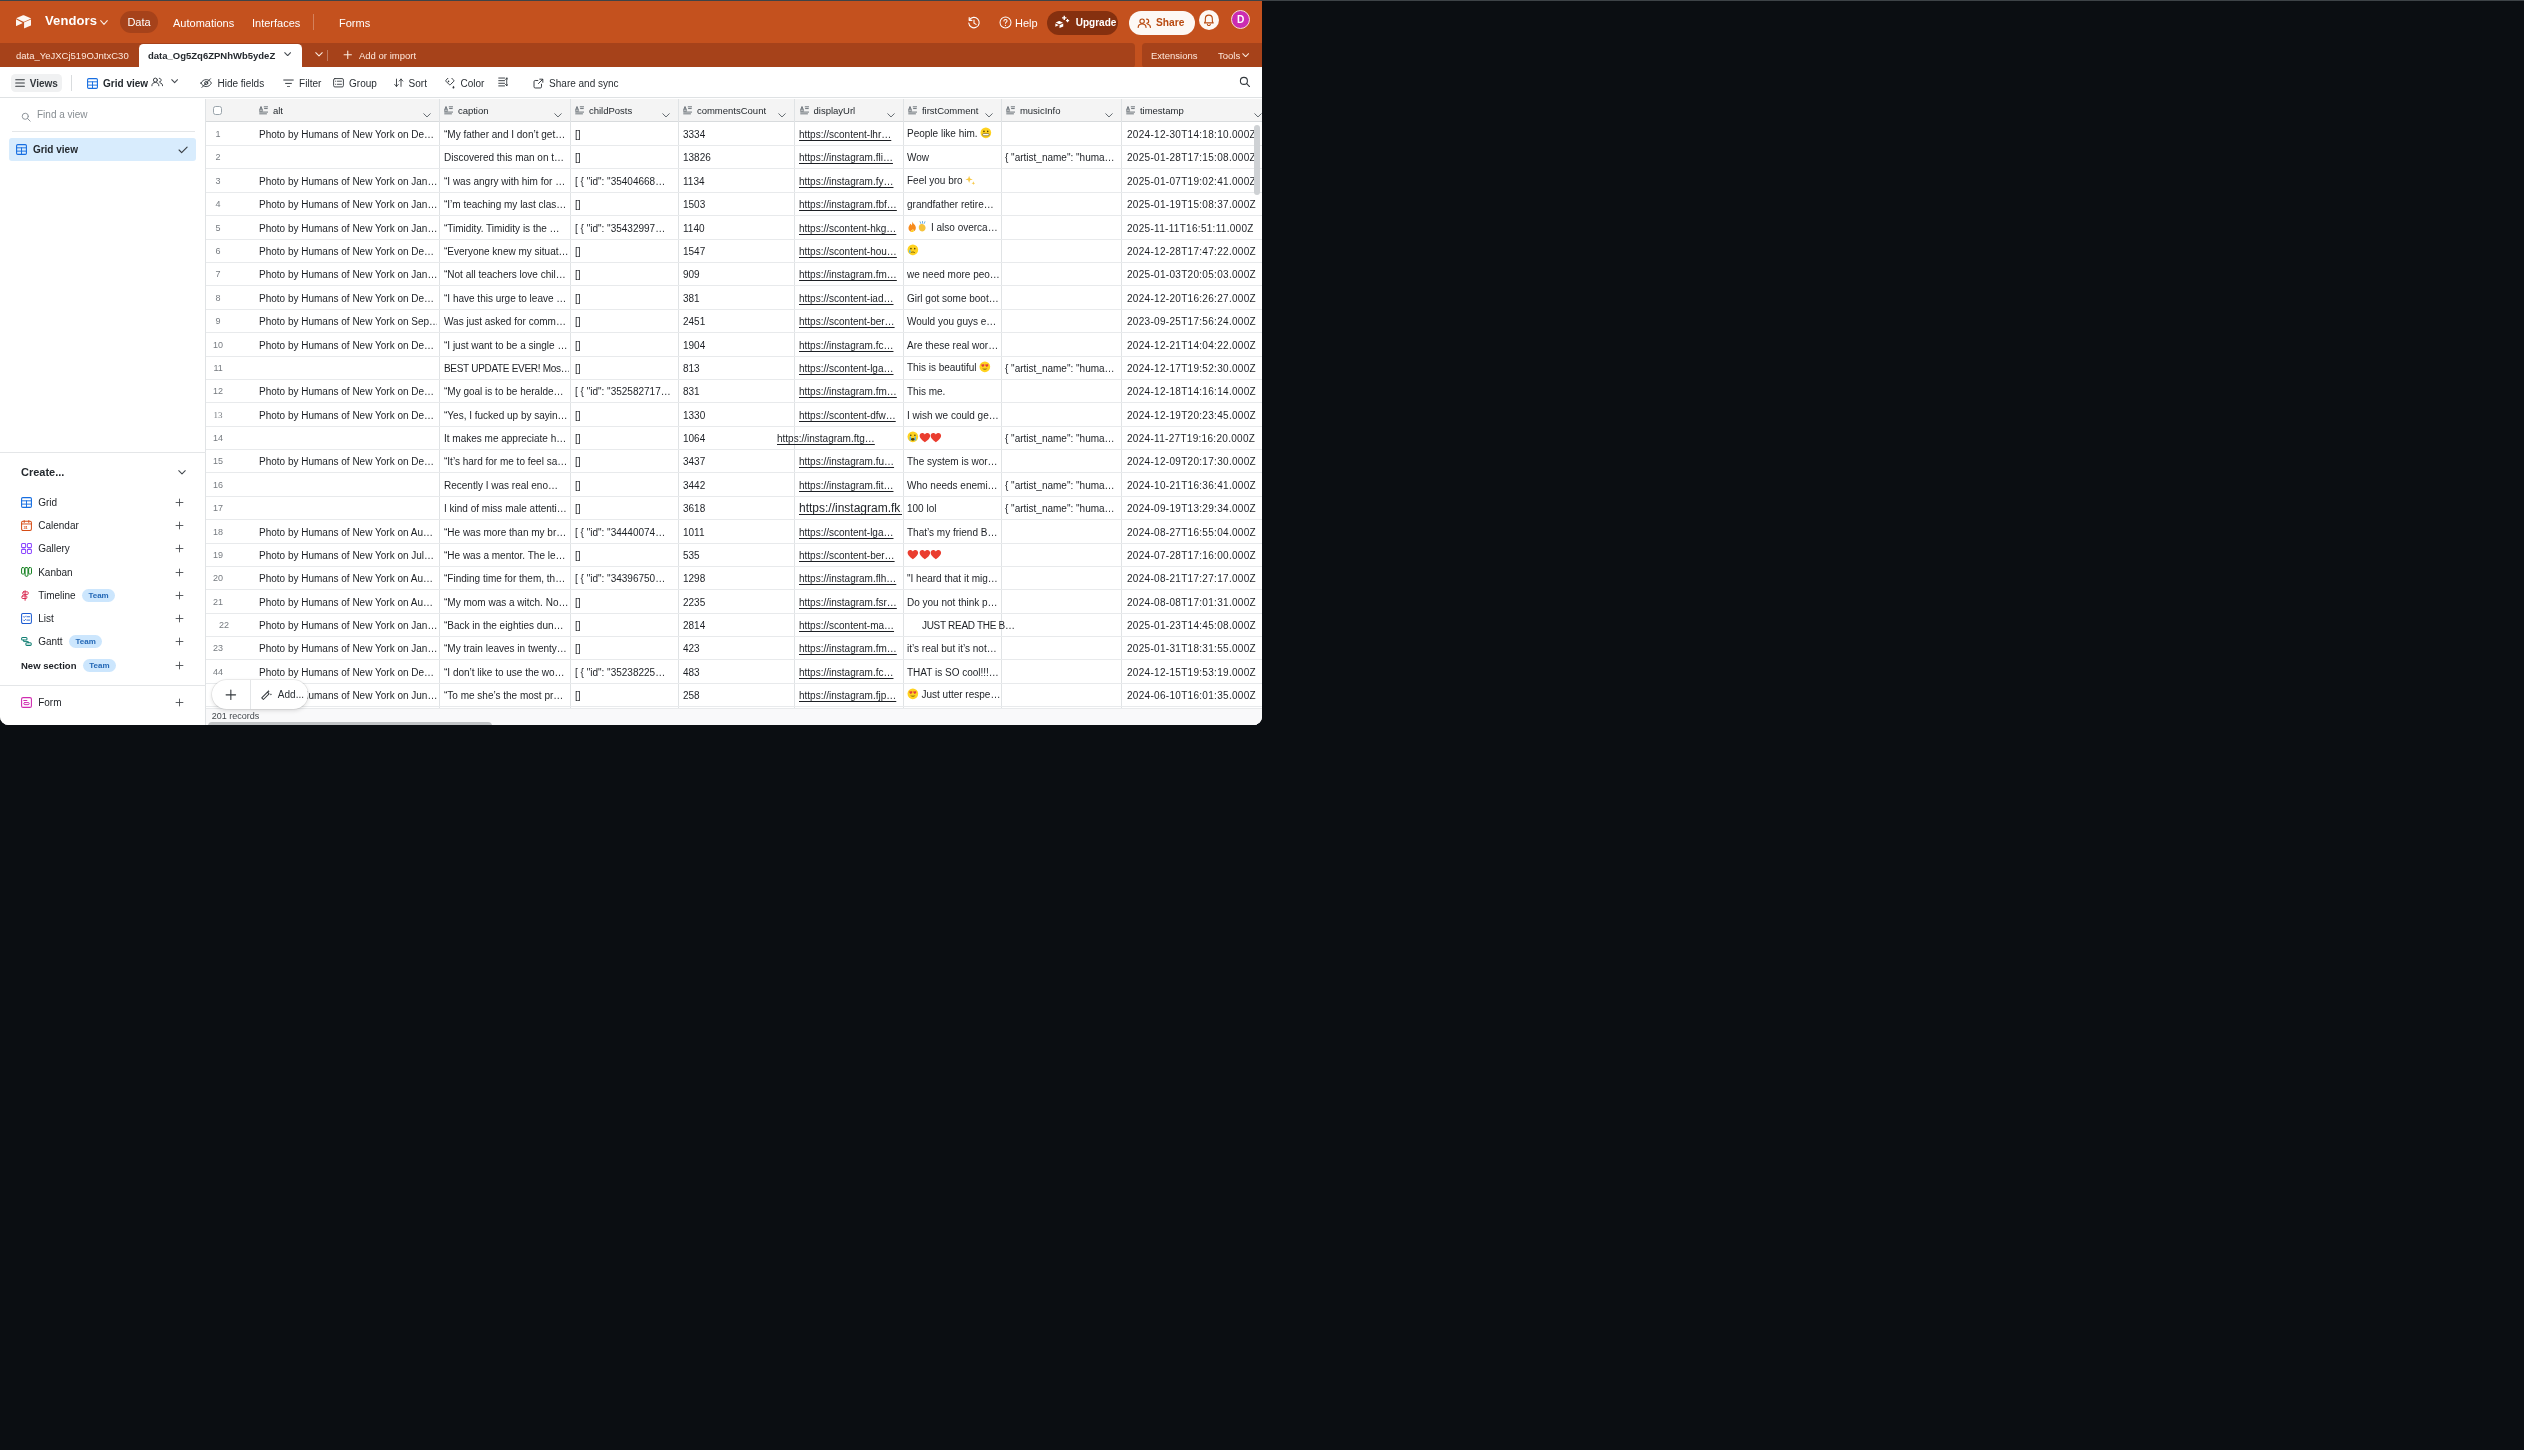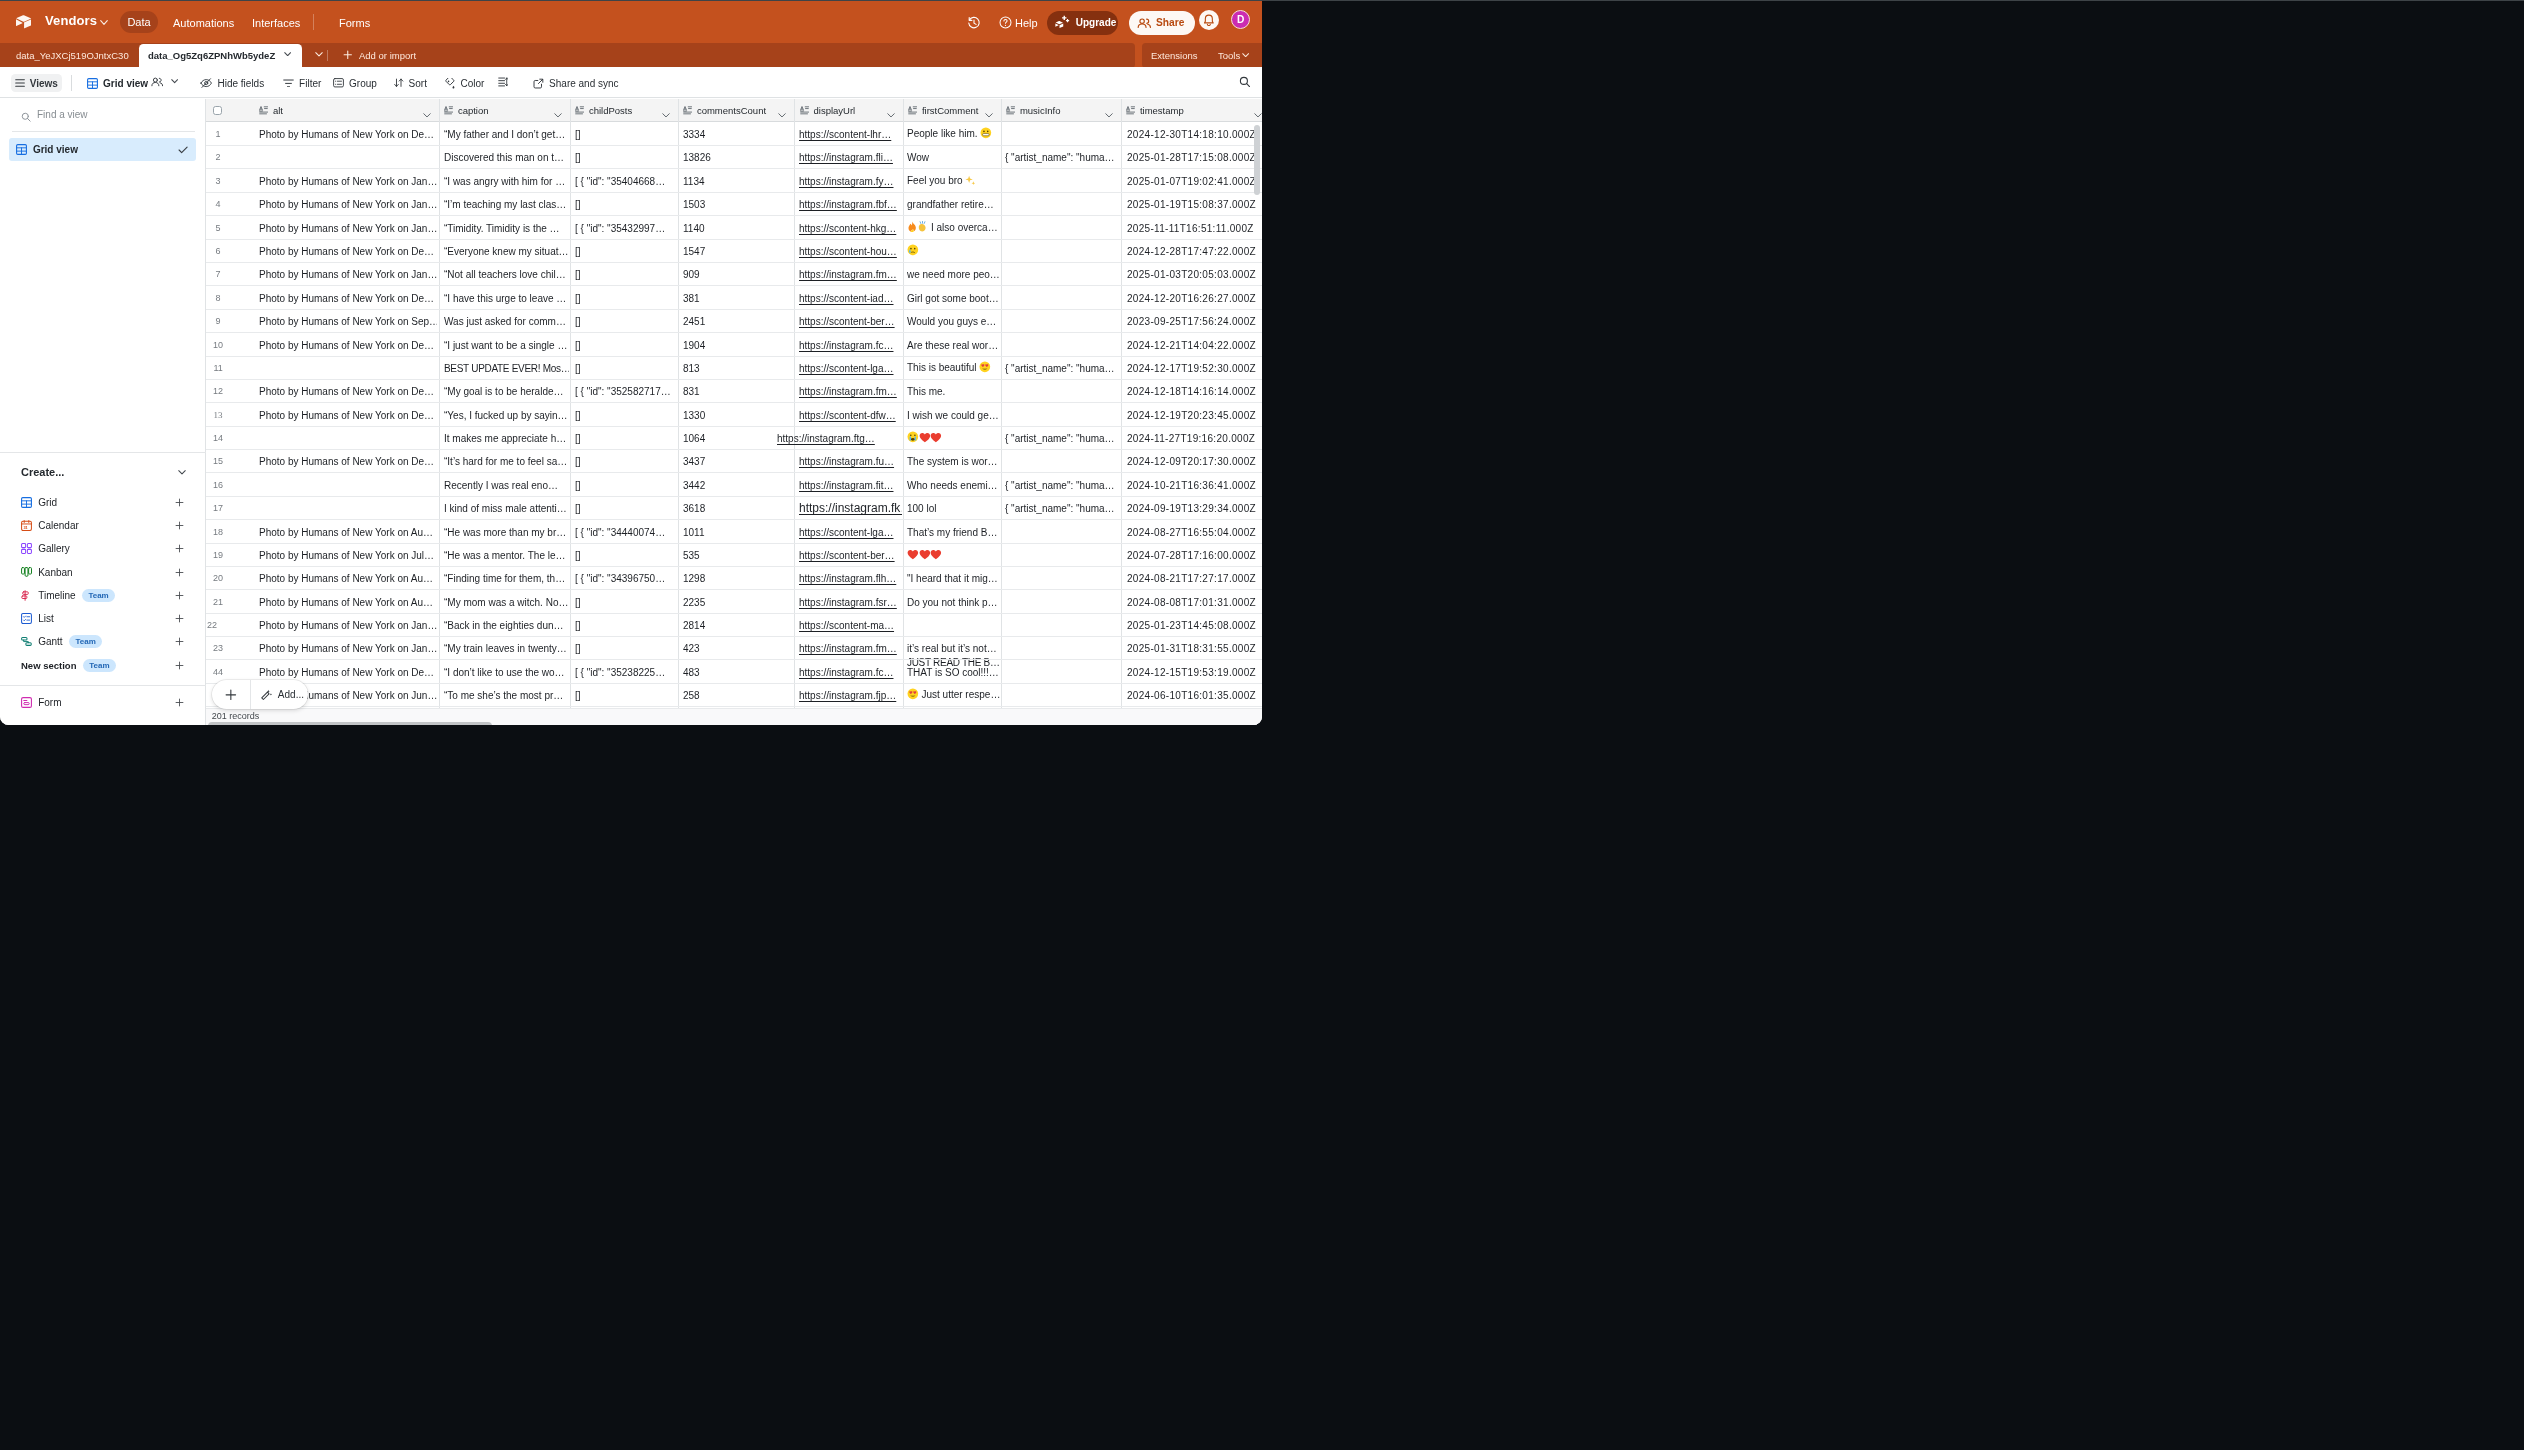"22" div.abs { justify-content: flex-start -> flex-end }
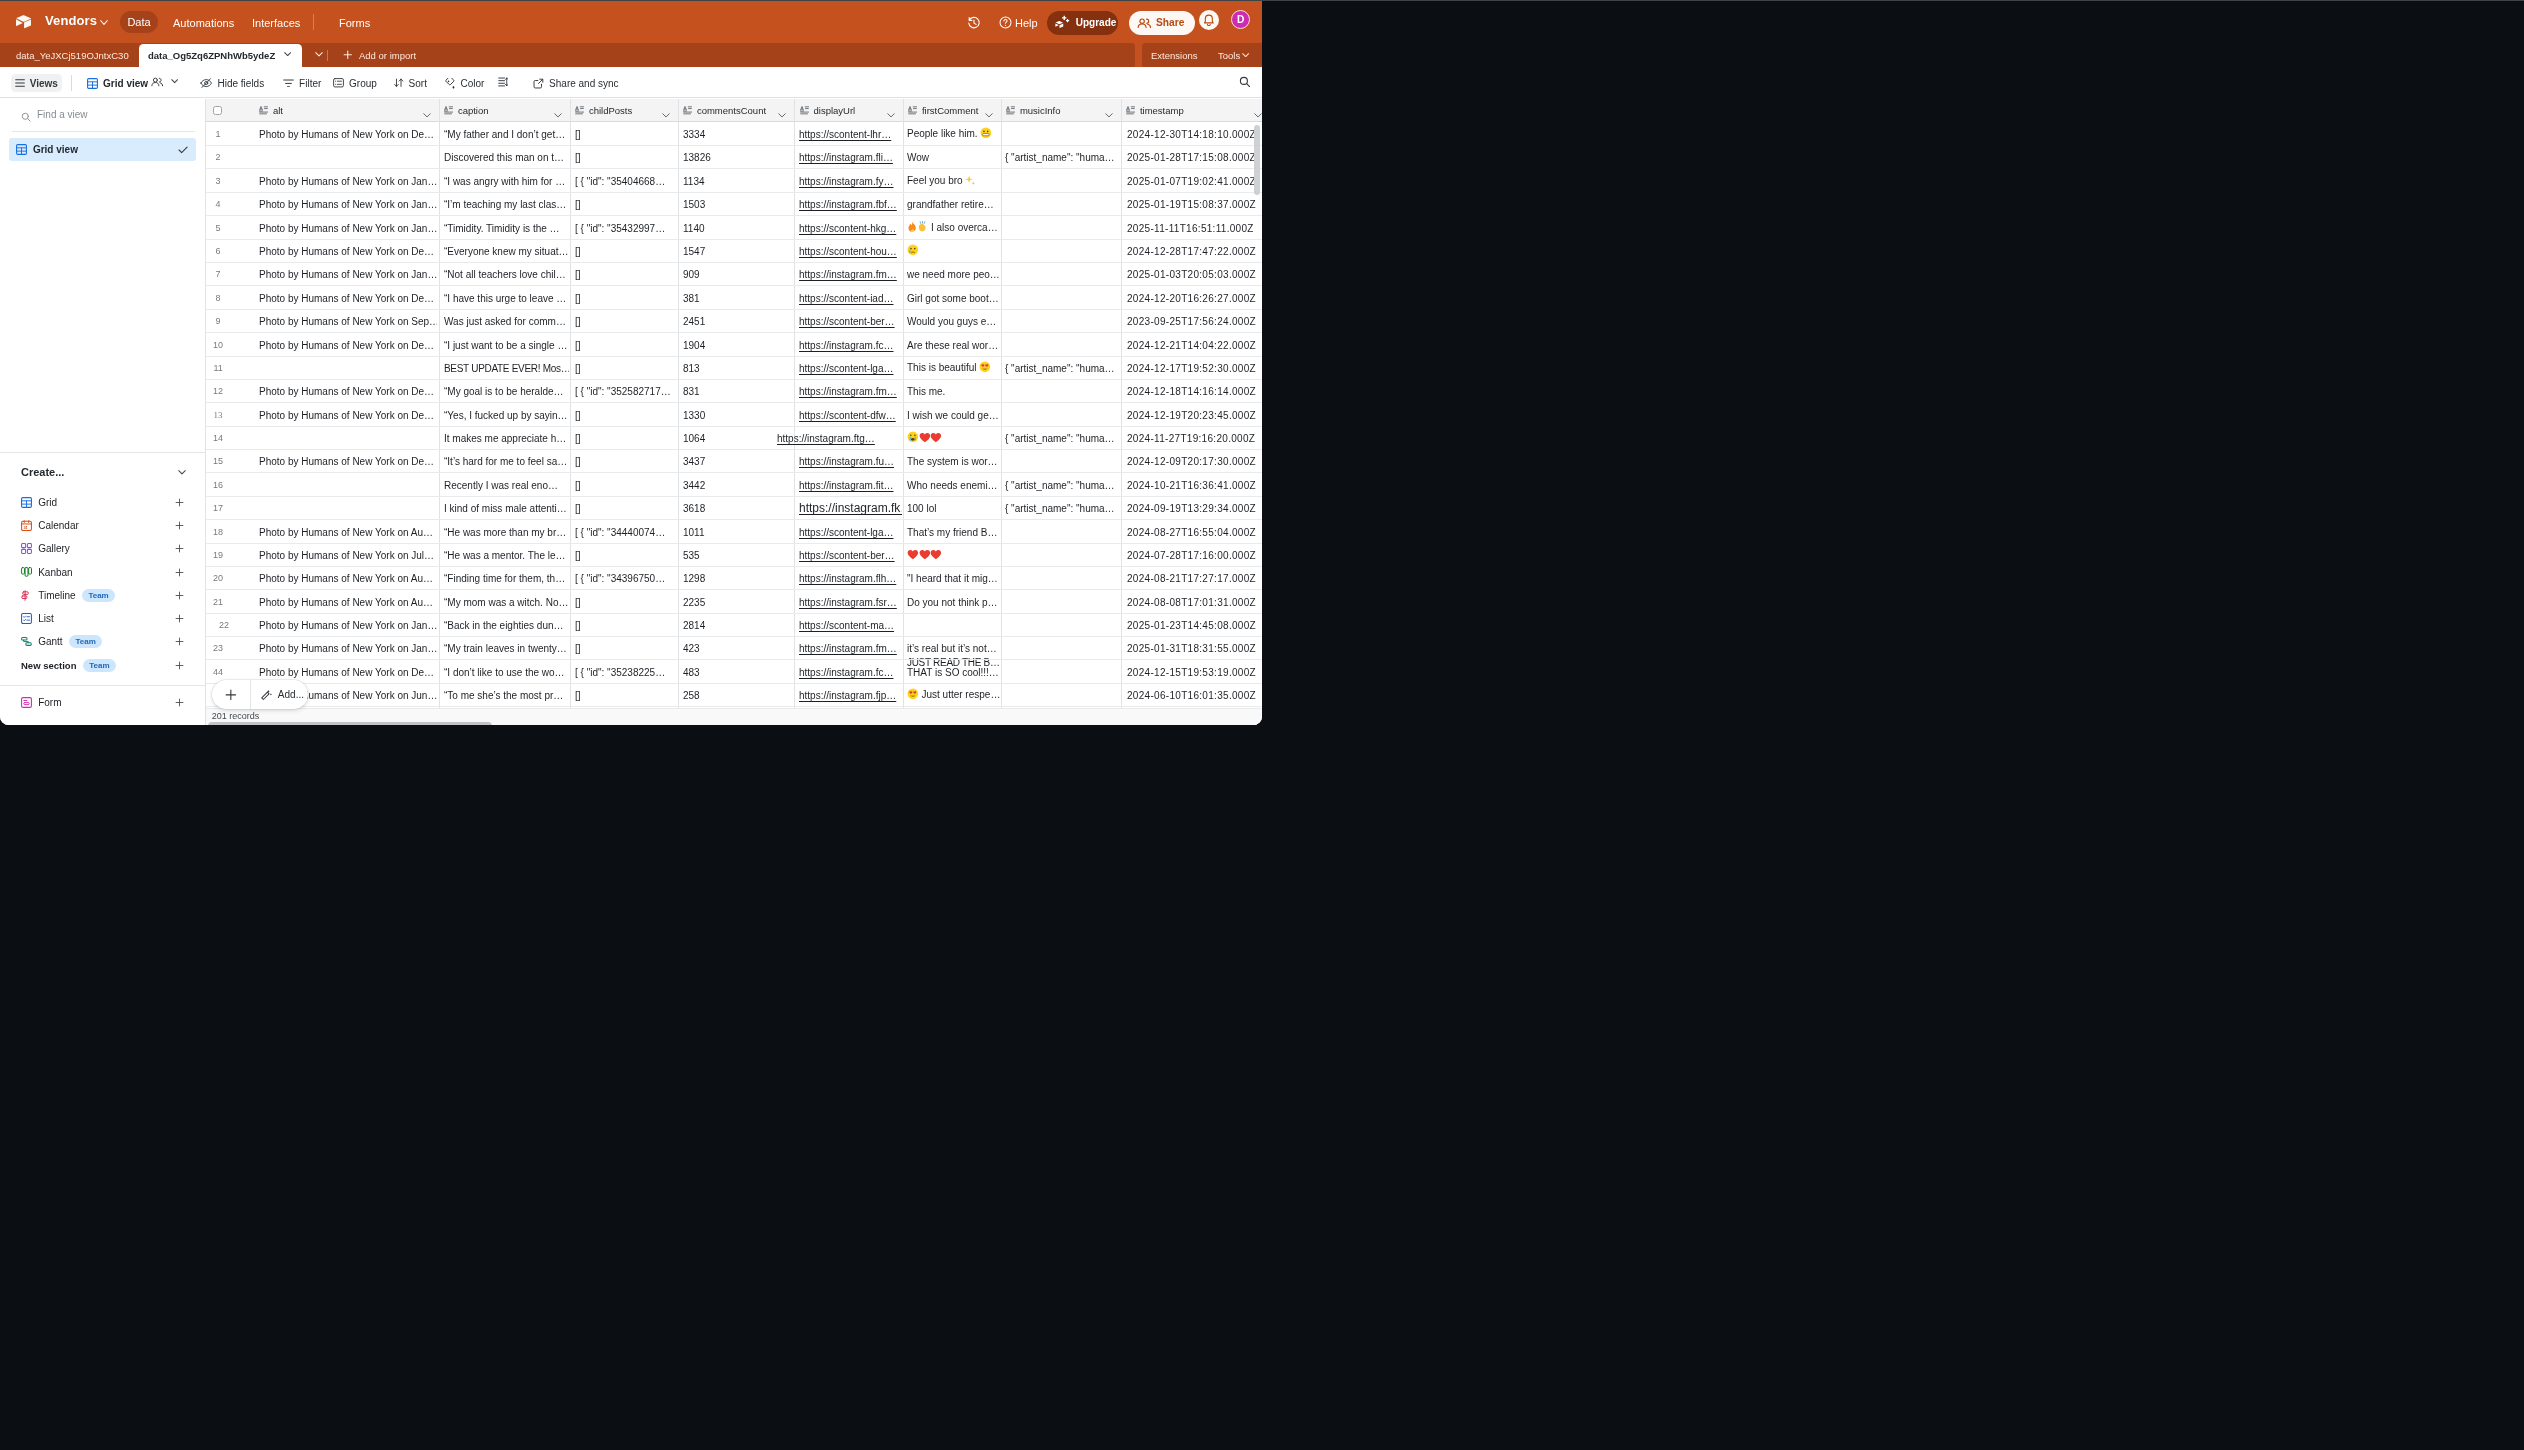"JUST READ THE B…" div.cell { left: 701px -> 716px; margin-top: 37px -> none }
